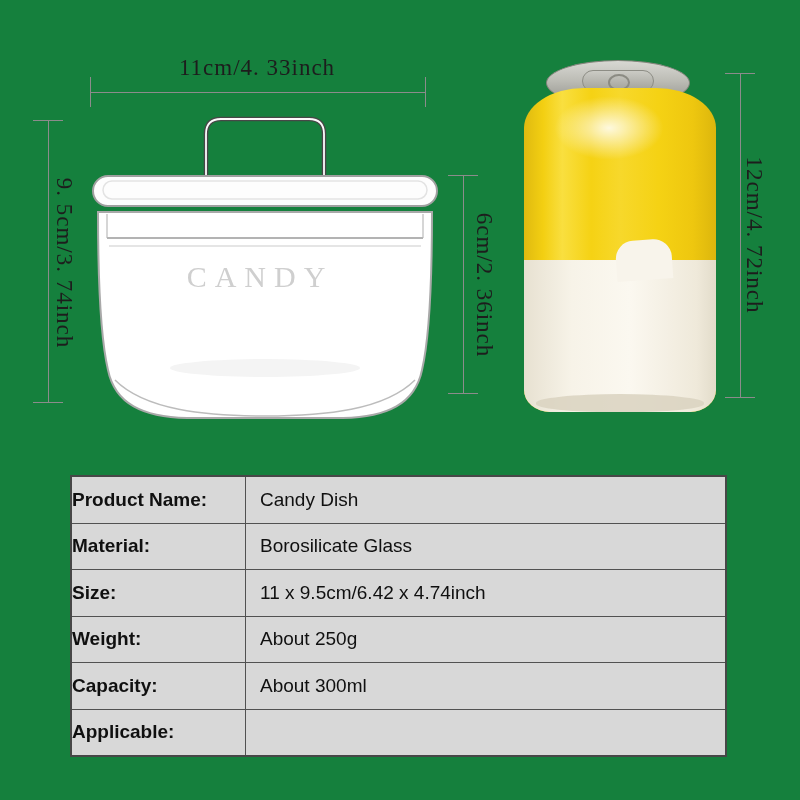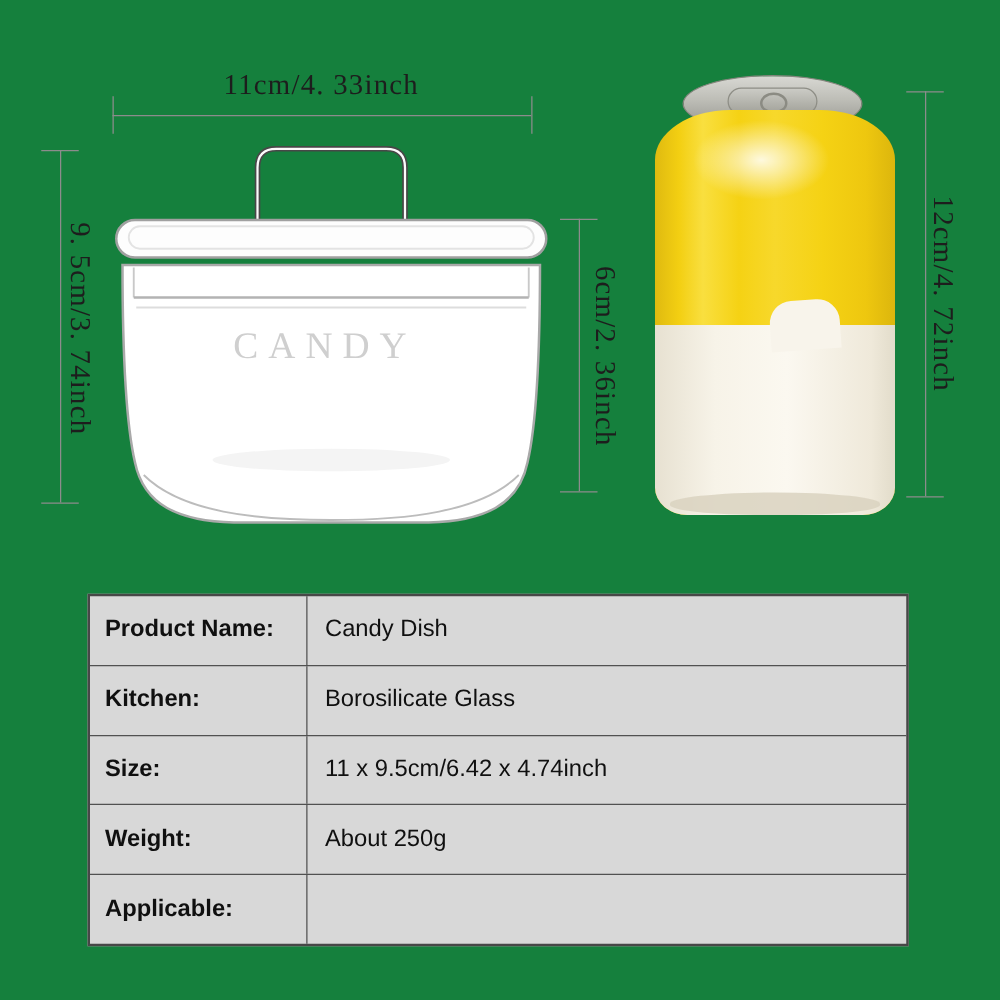"Product Name:" .spec-cell.lbl { padding-left: 12px -> none }
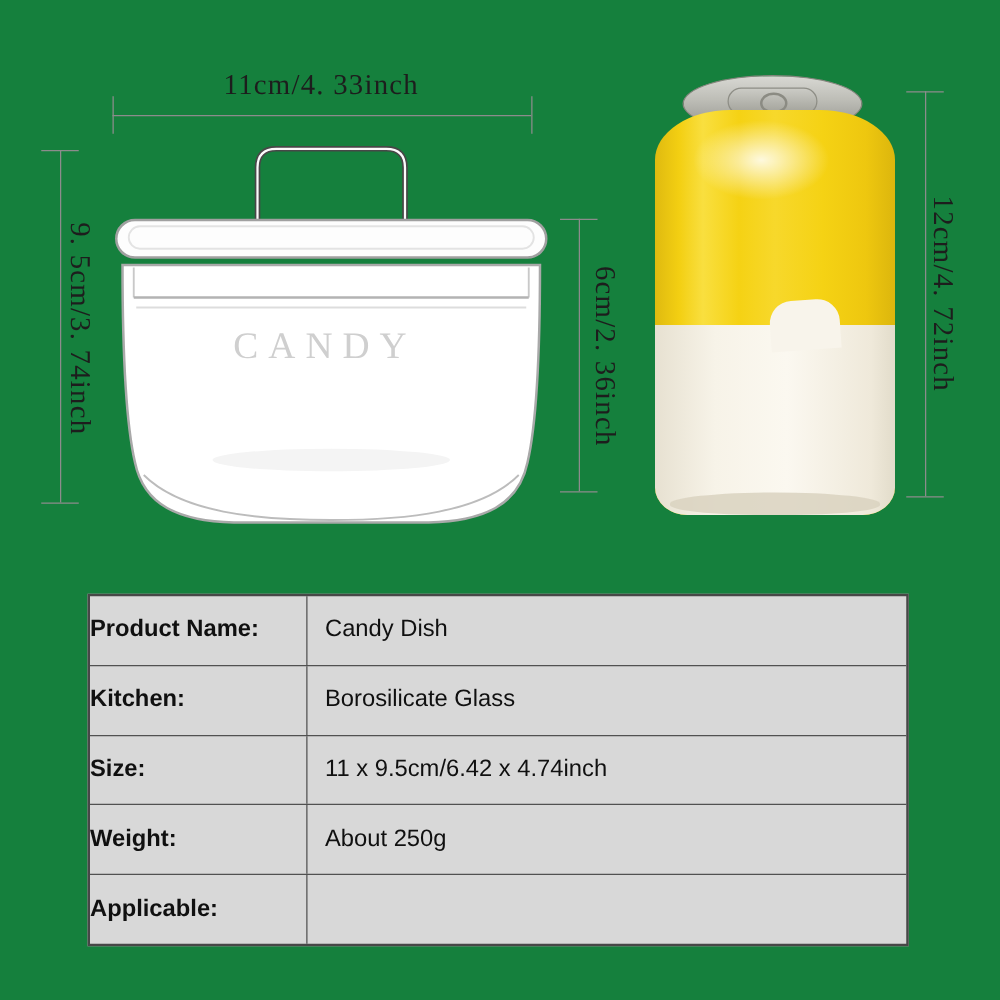"Kitchen:" div.spec-cell { text: Kitchen -> Material }
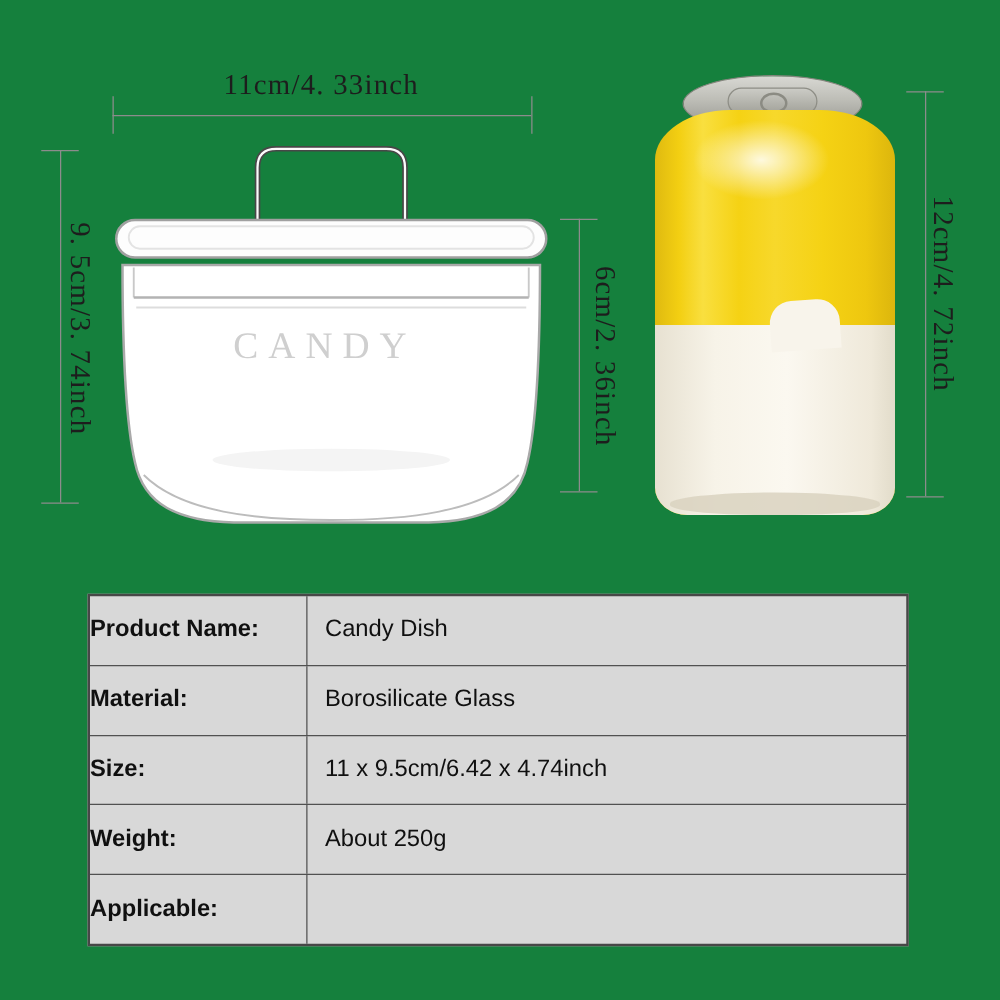"Capacity:" div.spec-row { html: none -> <div> <div>Capacity:</div> <div>About 300ml</div> </div> }
